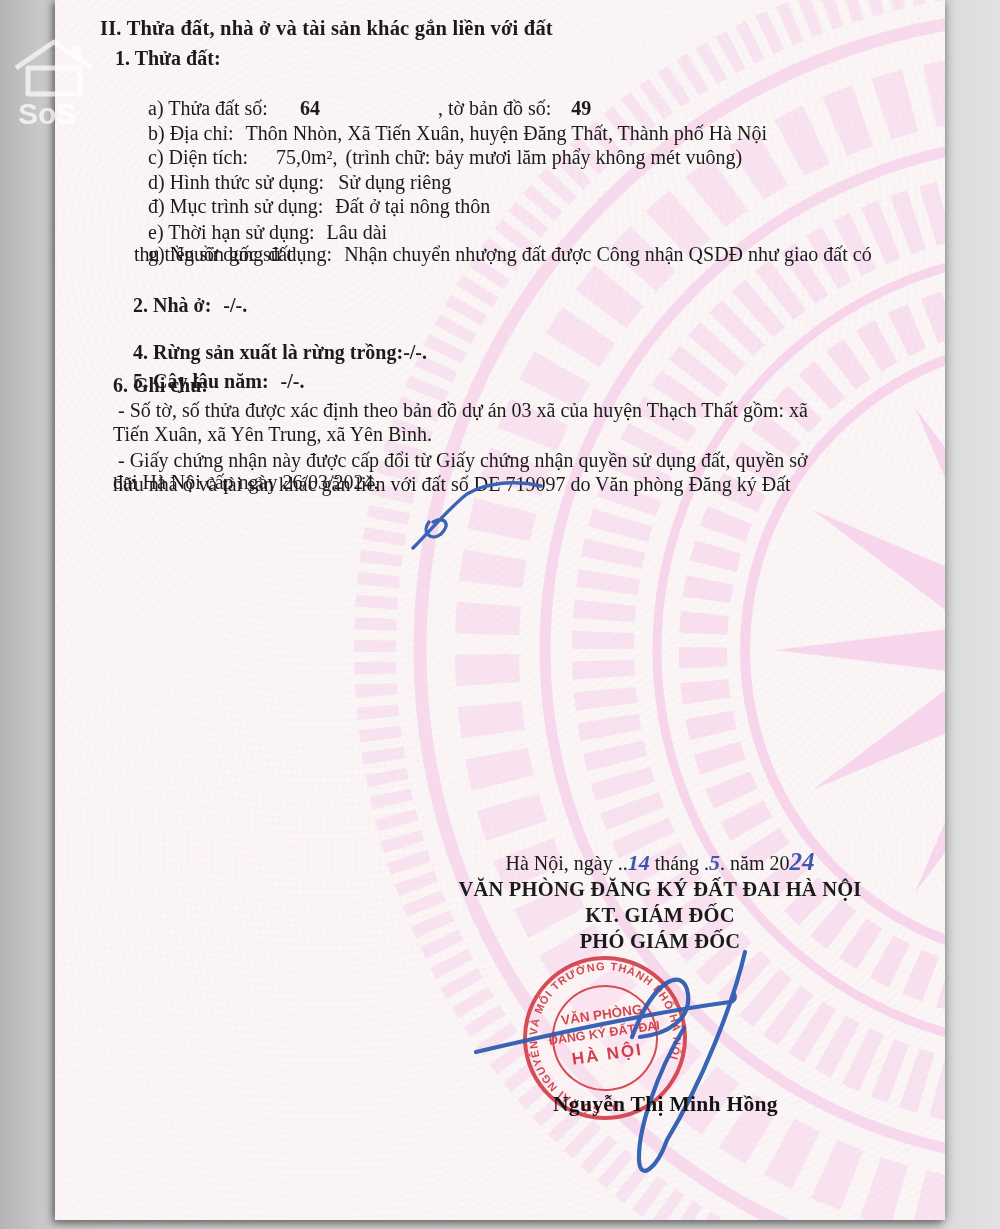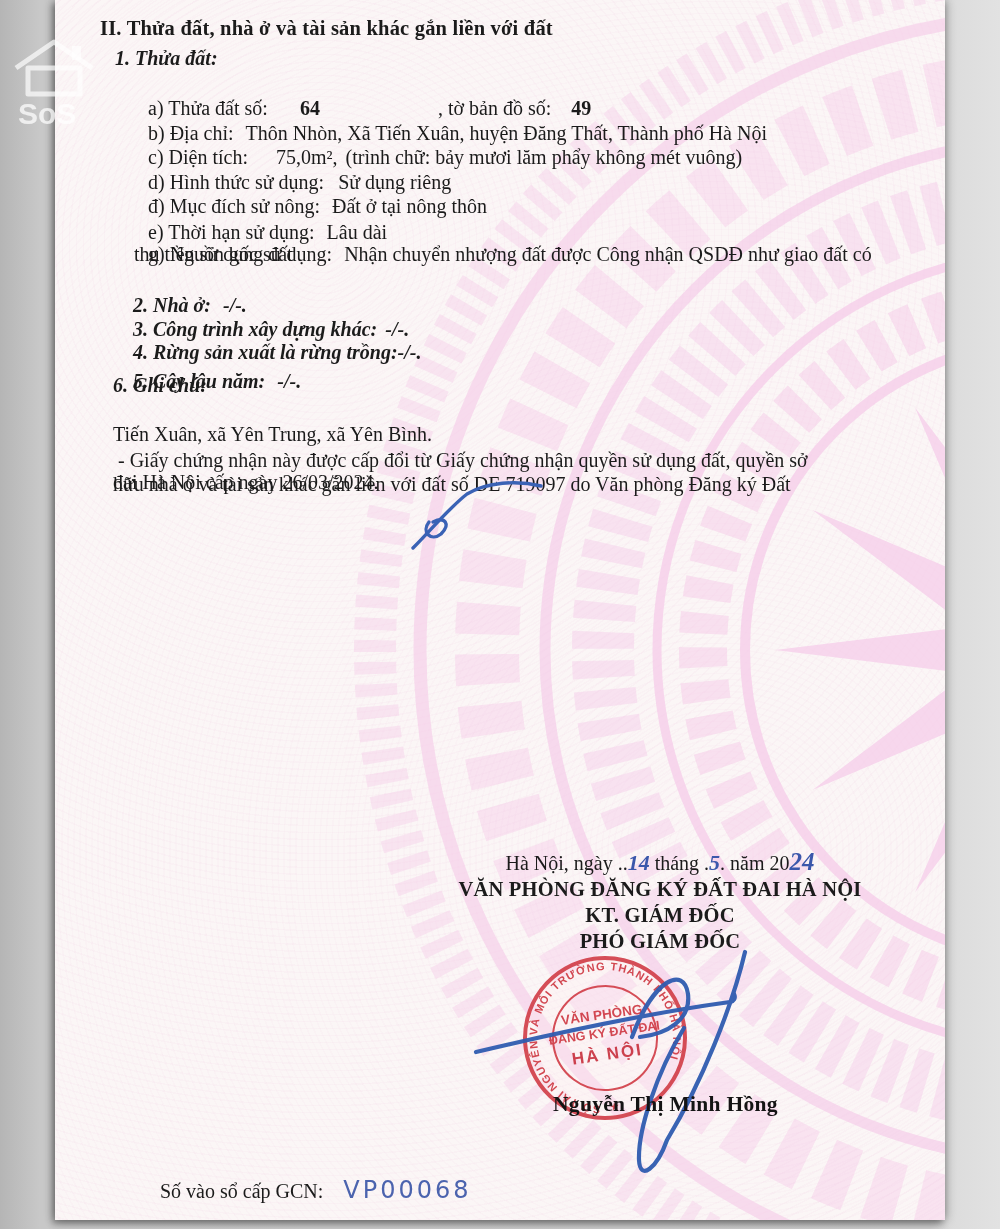"1. Thửa đất:" .bi { font-style: italic -> none }
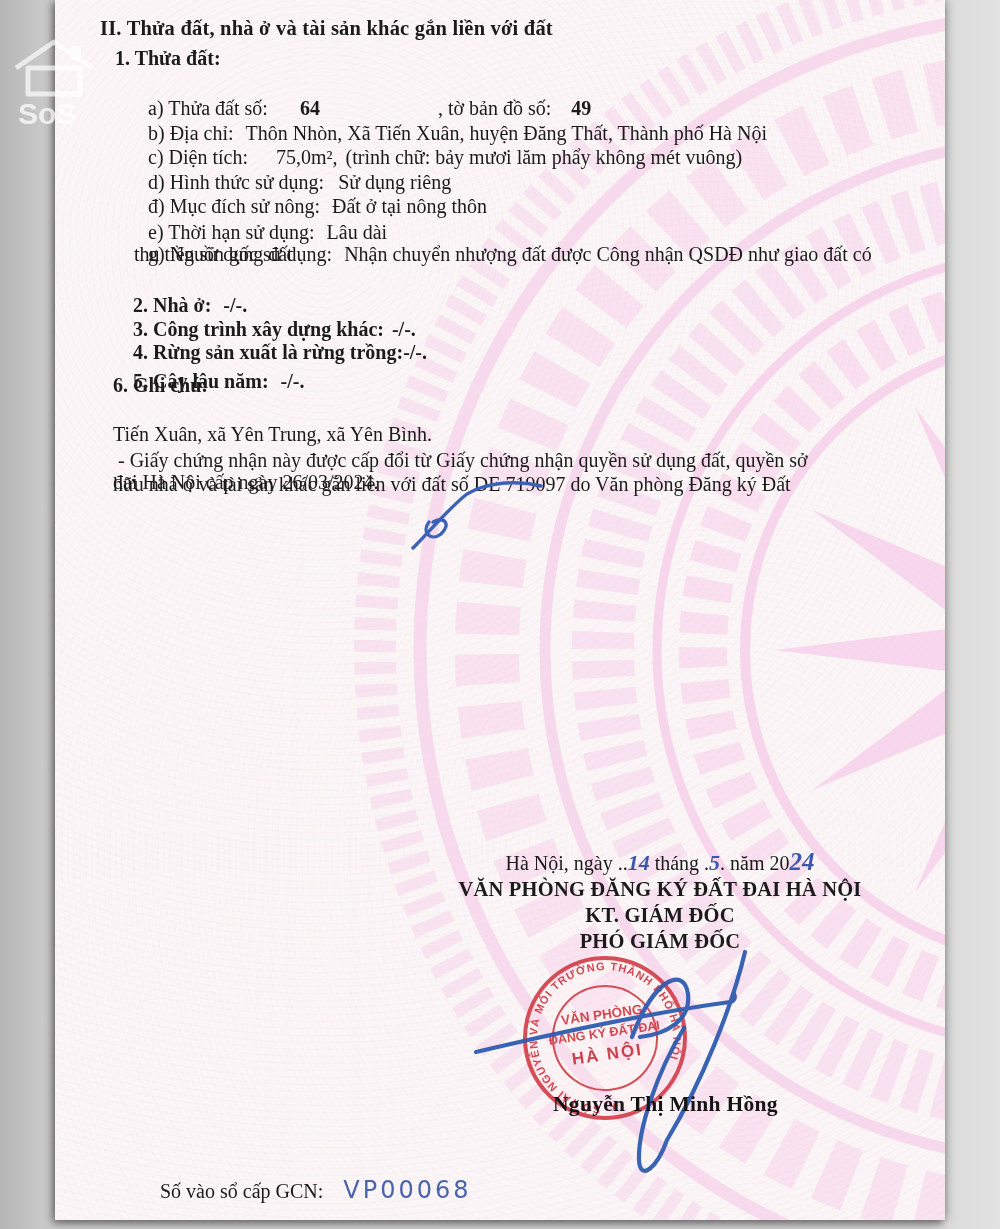"đ) Mục đích sử nông:" span { text: đích sử nông -> trình sử dụng }
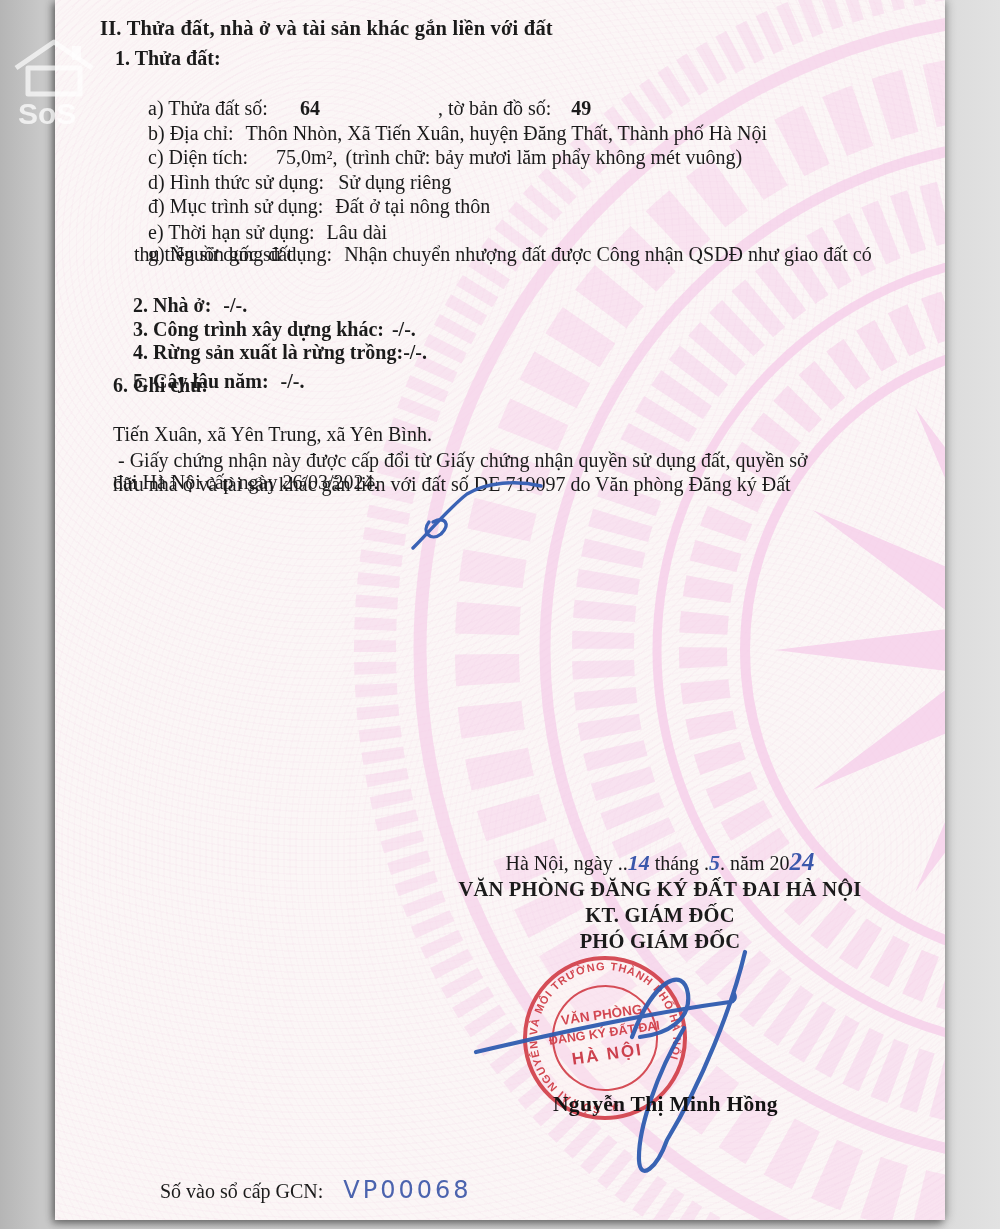"3. Công trình xây dựng" div.line { html: <div> <span>3. Công trình xây dựng khác:</span><span>-/-.</span> </div> -> none }
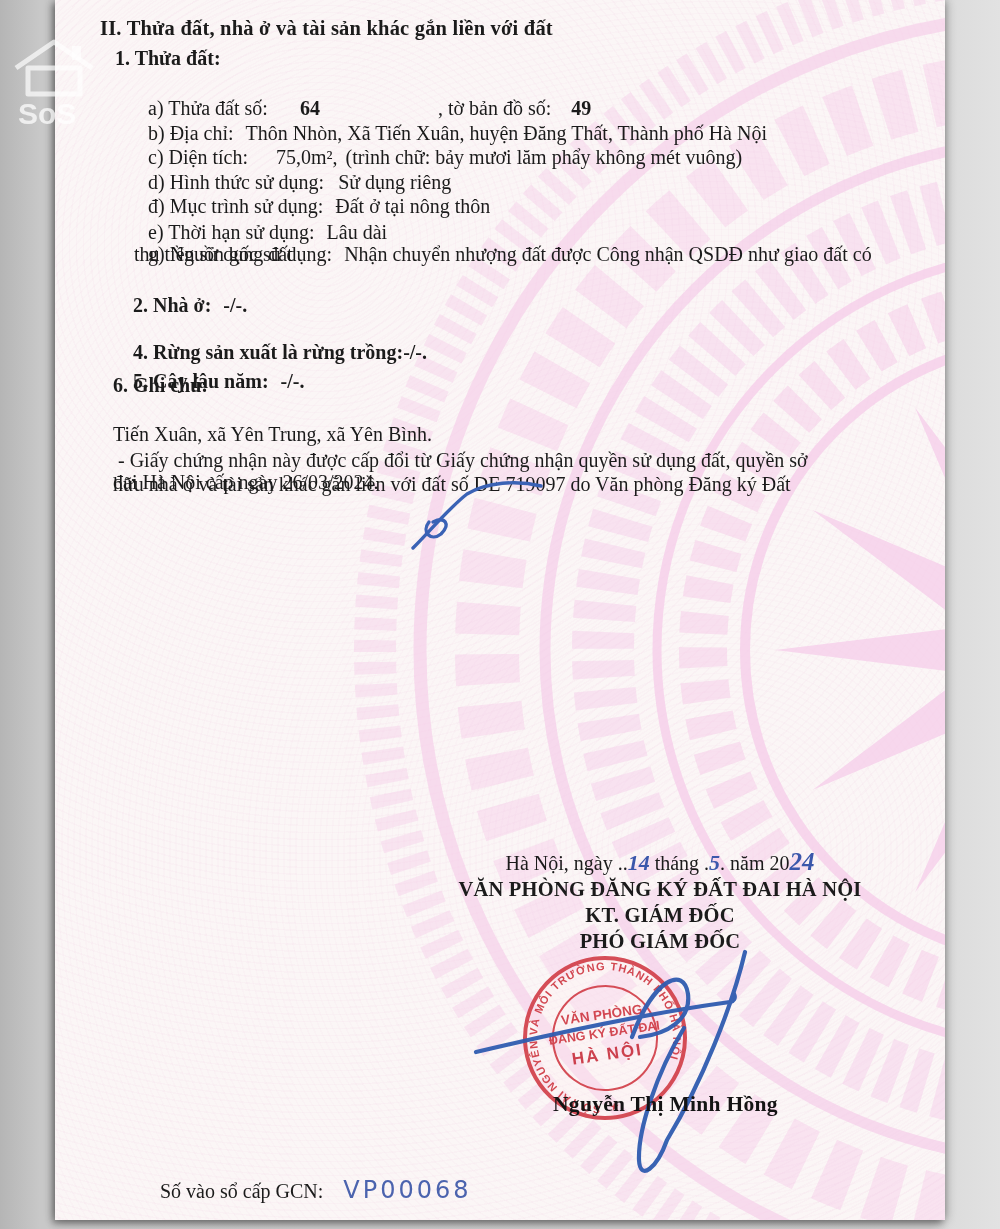"- Số tờ, số thửa" div.line { html: none -> <div>- Số tờ, số thửa được xác định theo bản đồ dự án 03 xã của huyện Thạch Thất gồm: xã</div> }
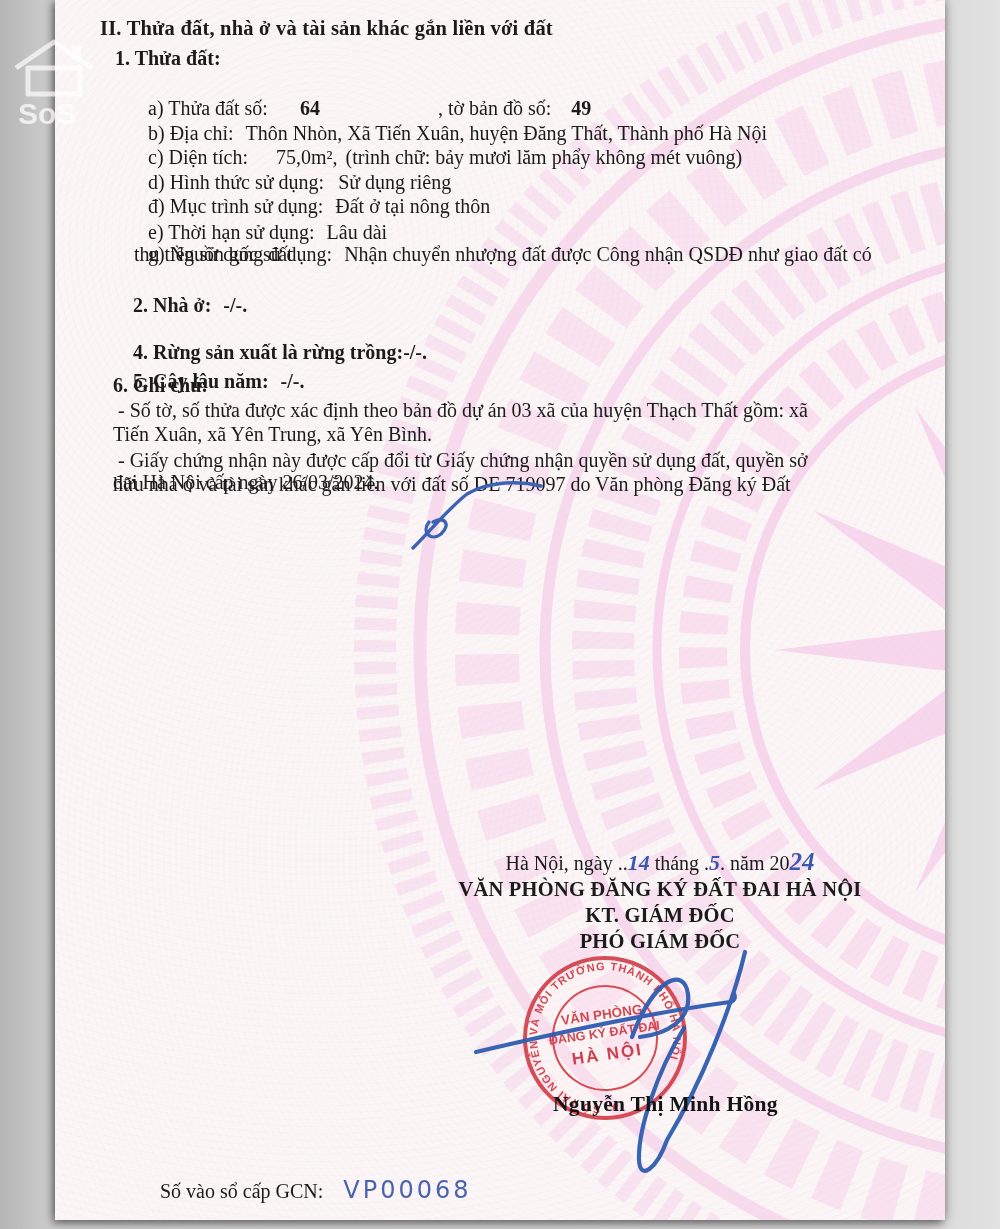"Số vào sổ cấp GCN:" div.registry { html: <div> <span>Số vào sổ cấp GCN:</span><span>VP00068</span> </div> -> none }
